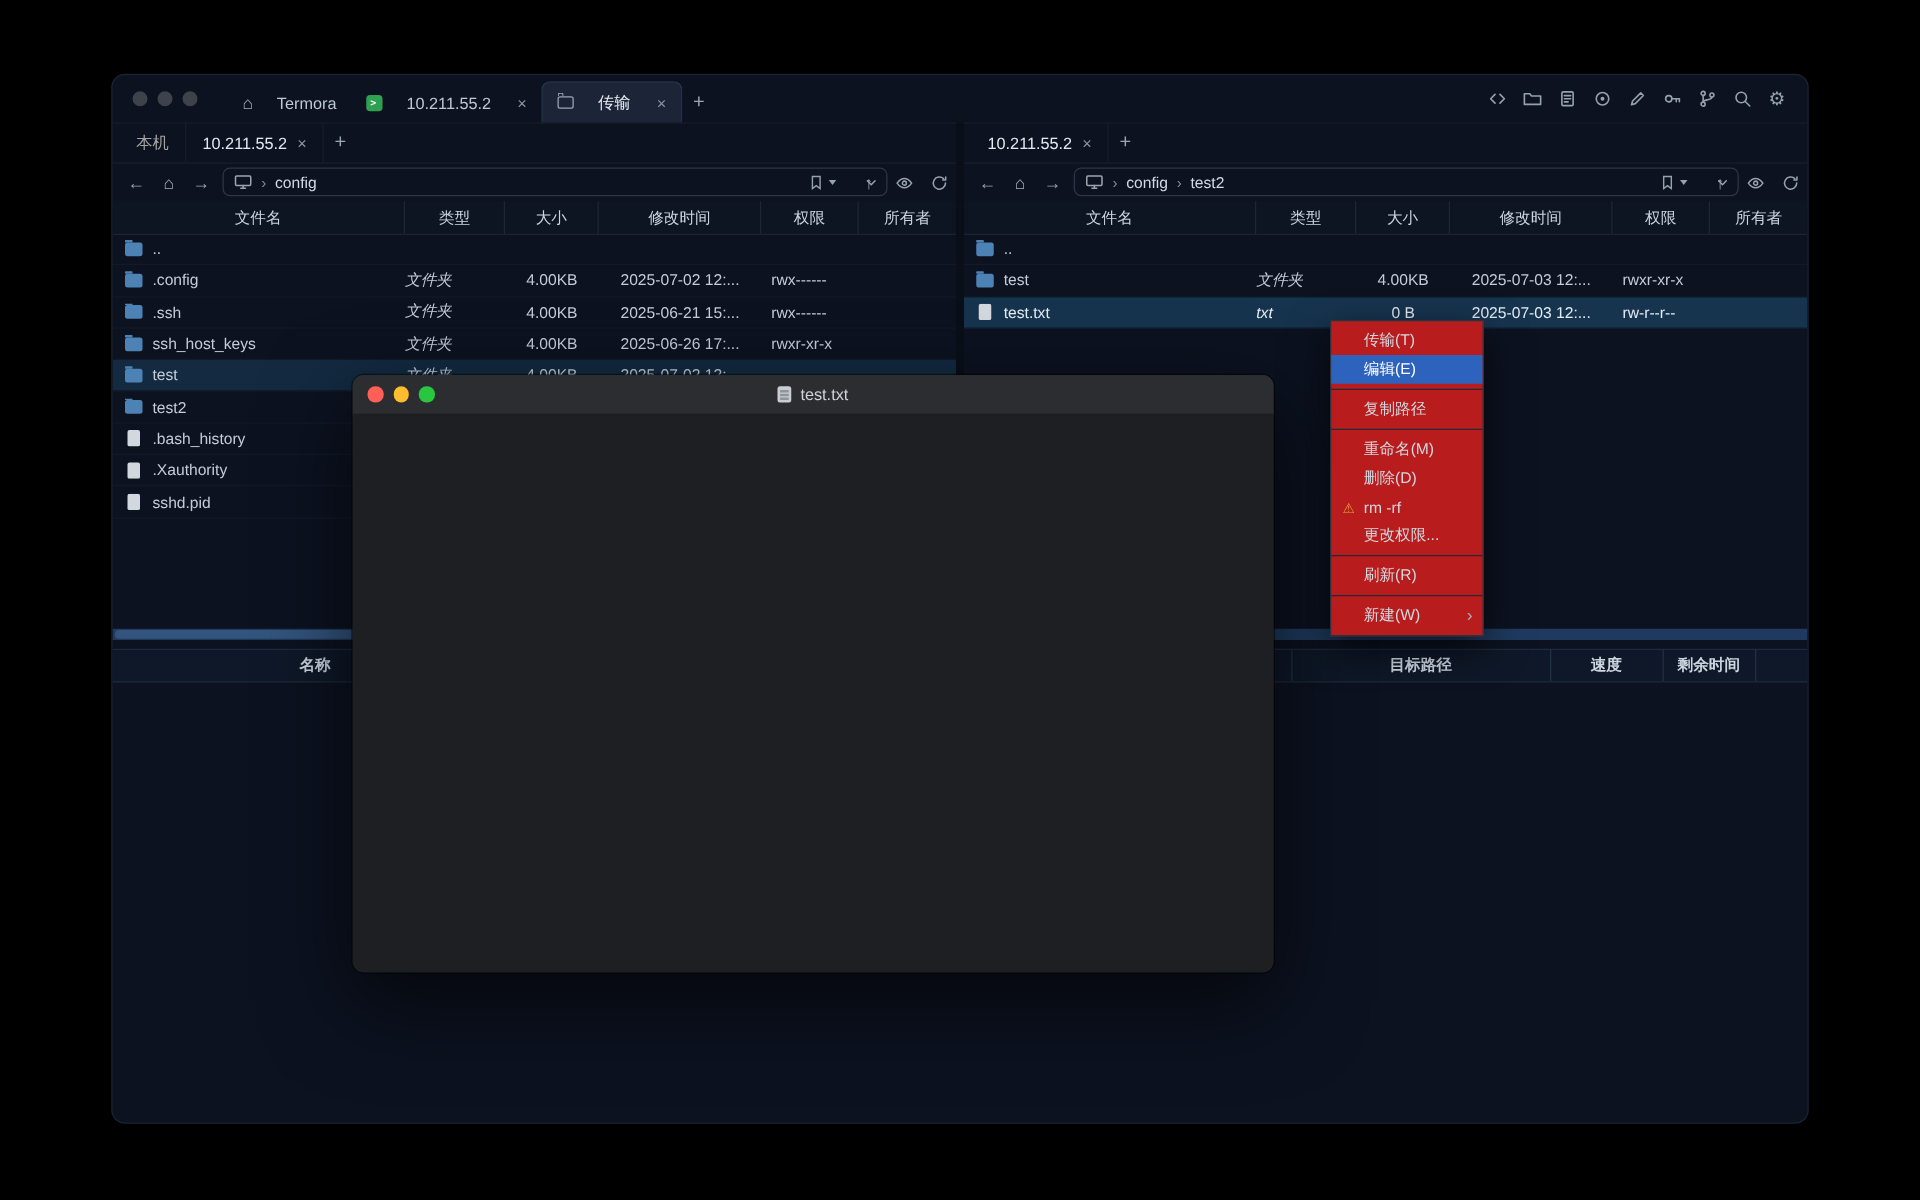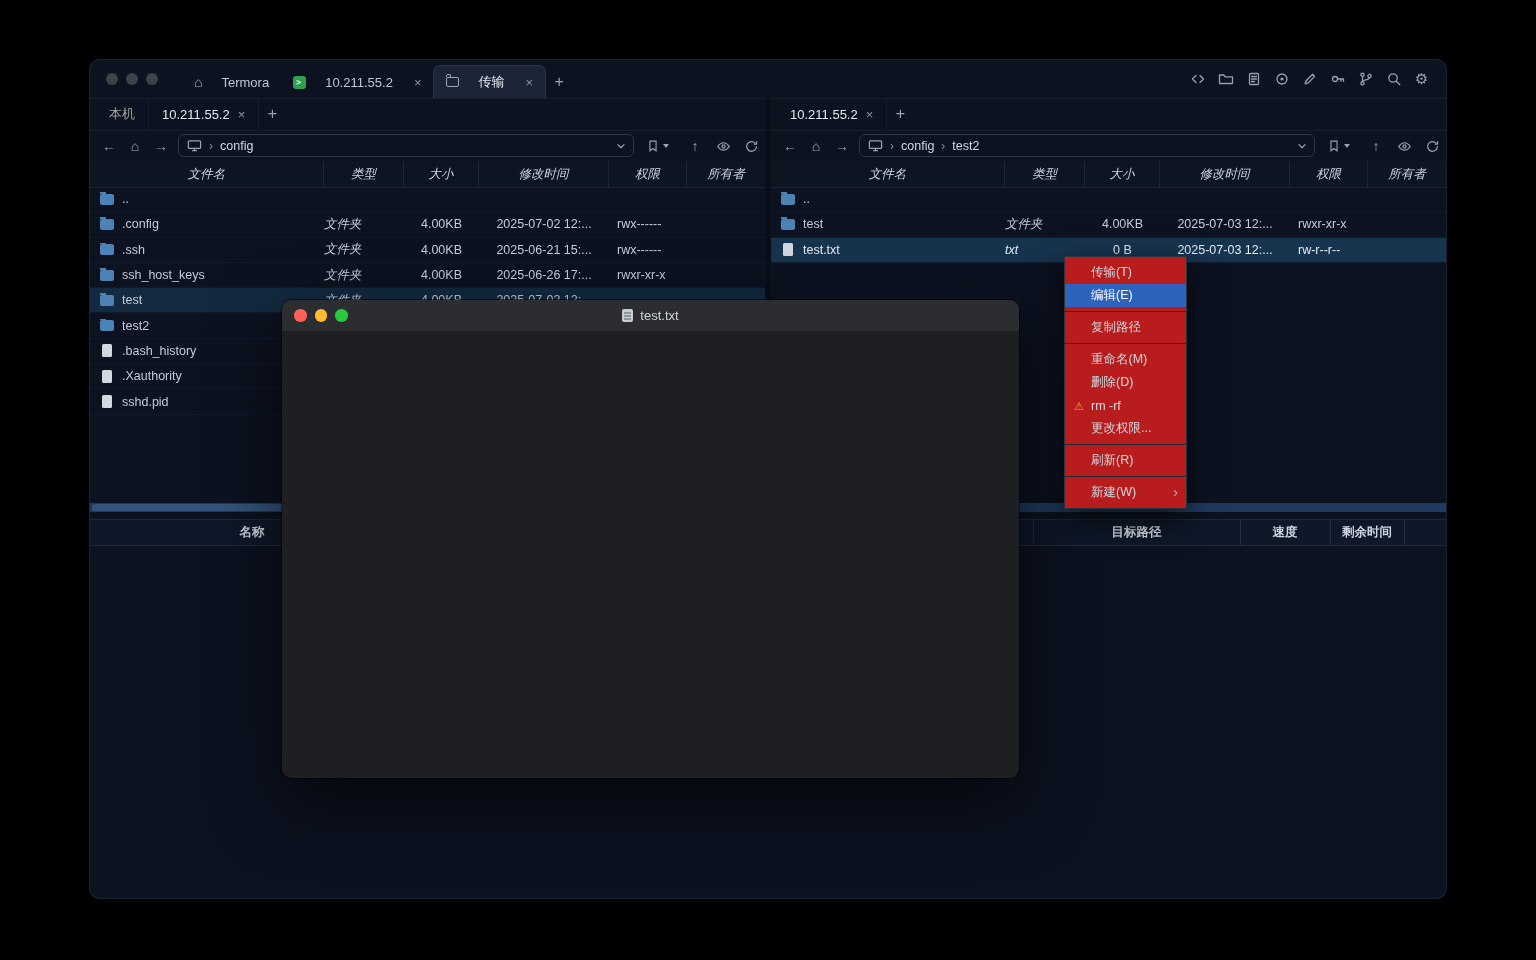"config" .pfield { width: 456px -> 532px }
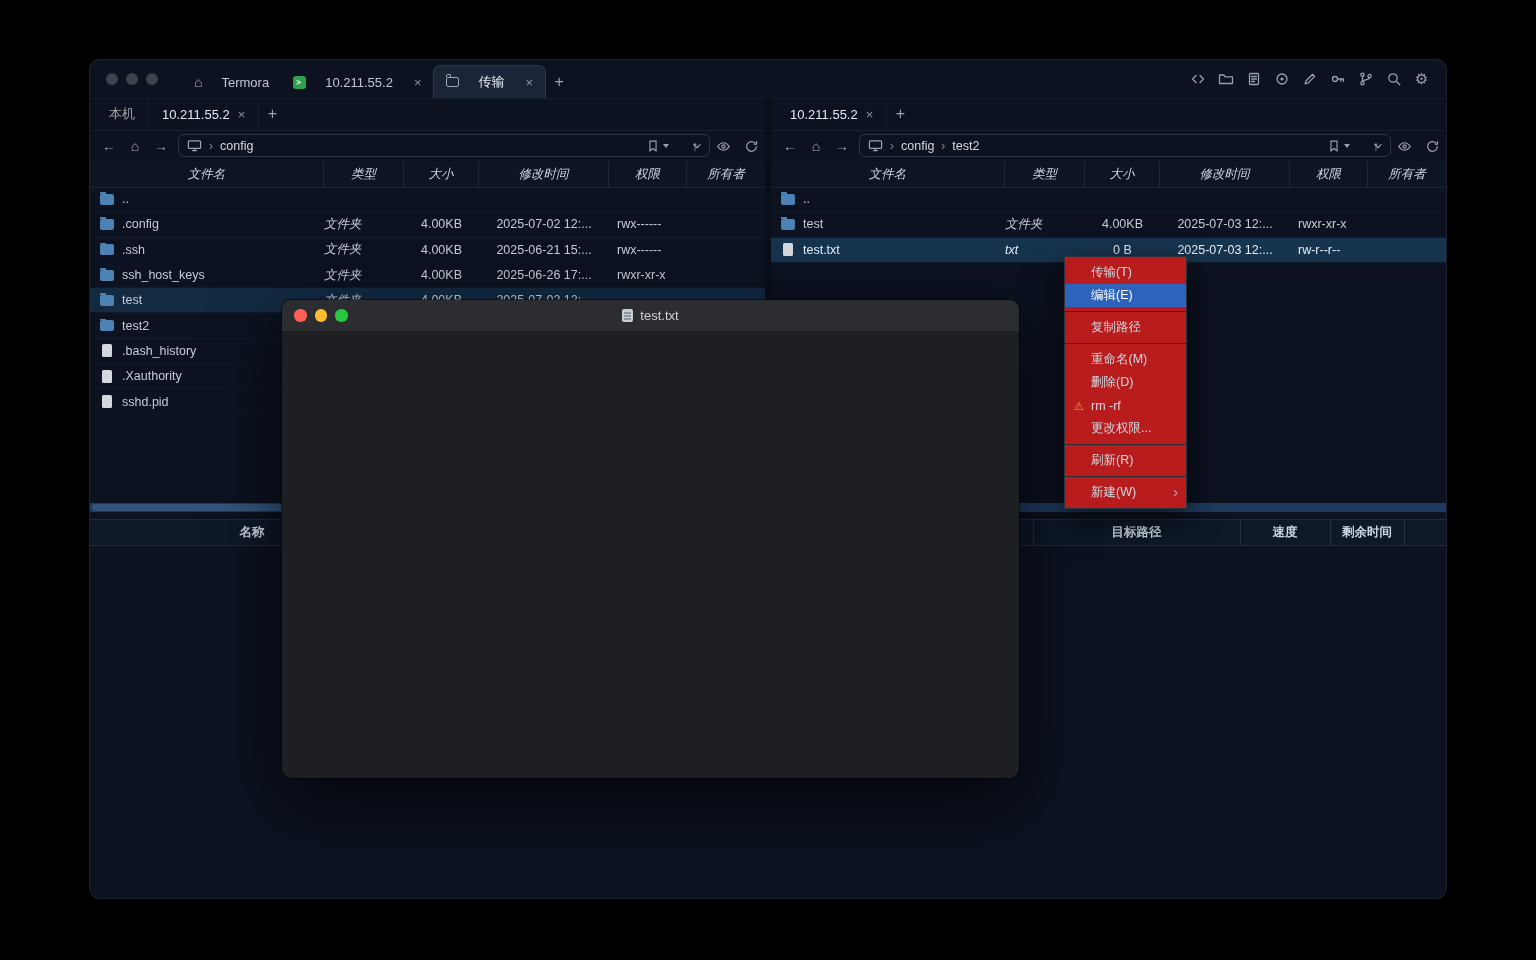"文件名" .fhead { font-style: italic -> none }
